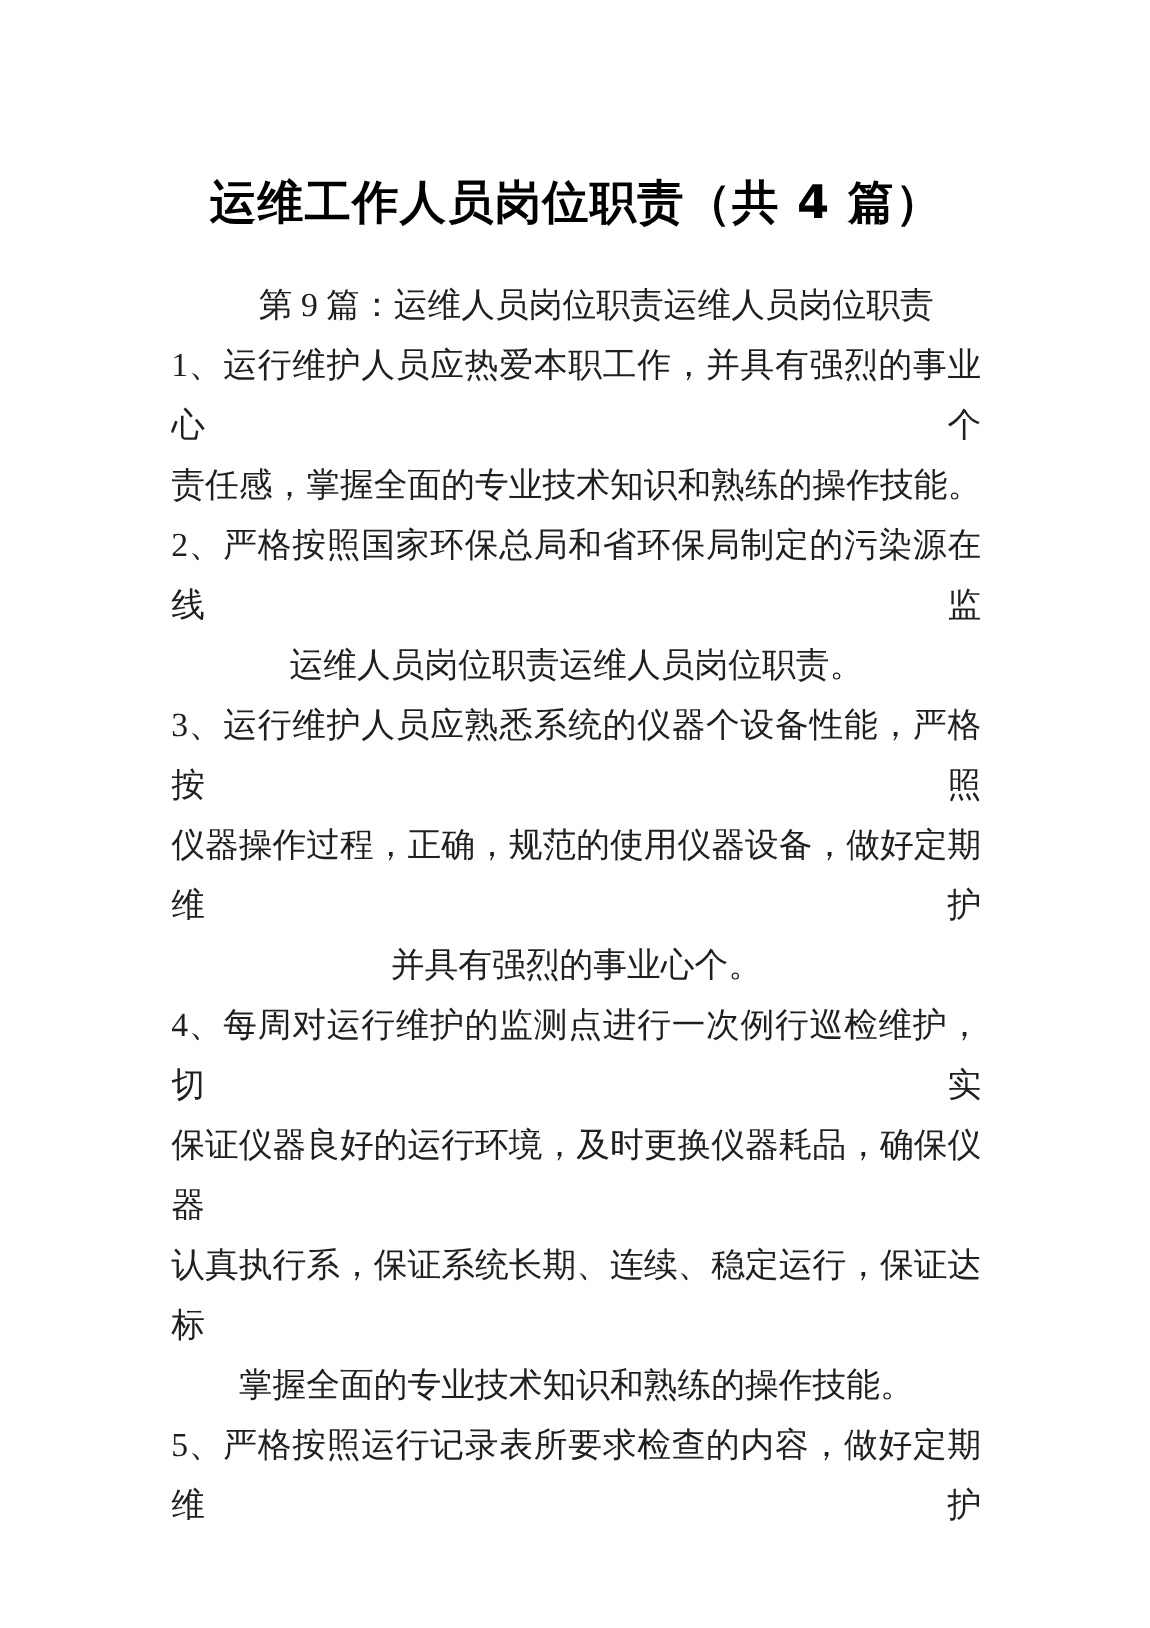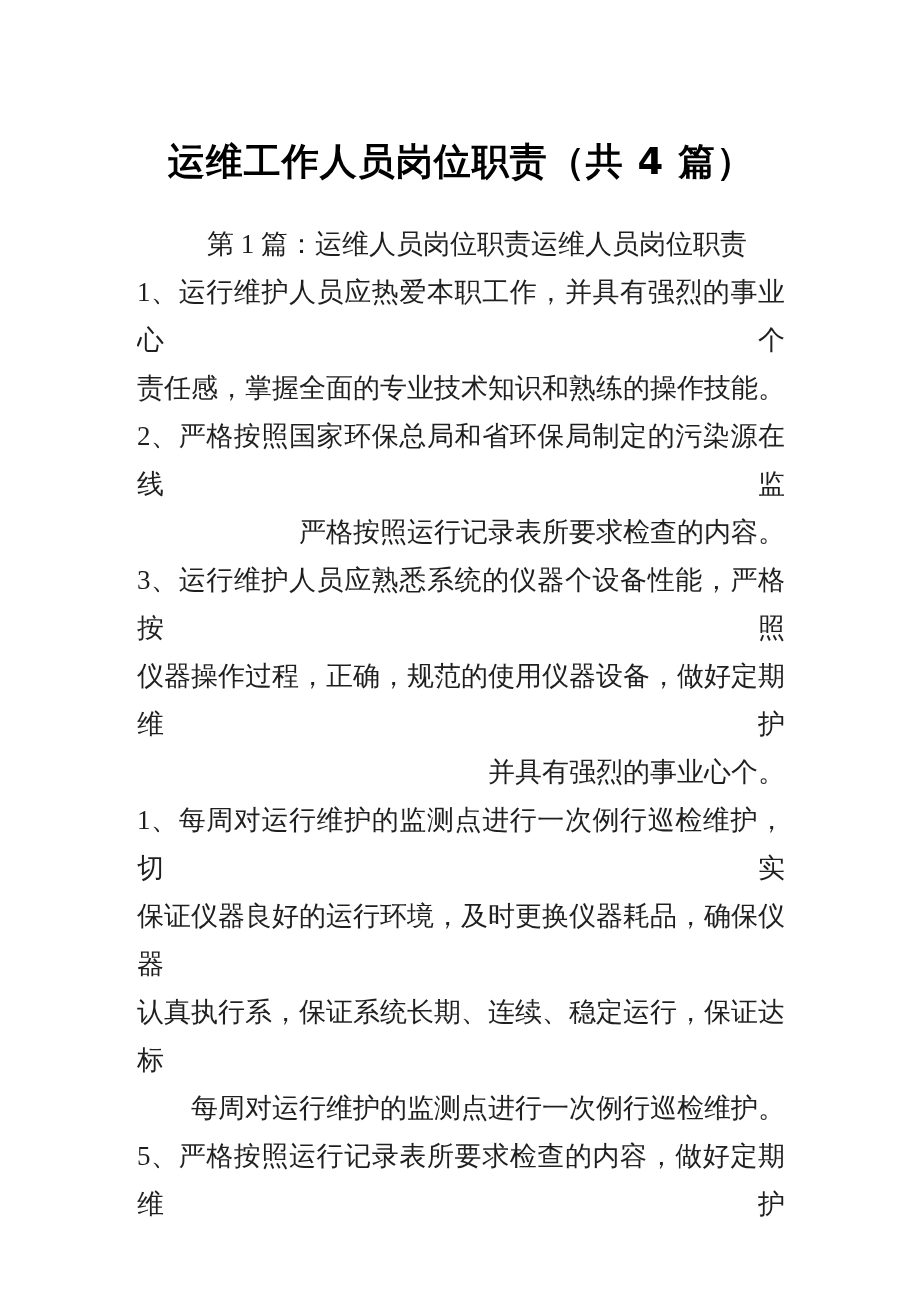"第 1 篇：运维人员岗位职责运维人员岗位职责" div.line { text: 1 -> 9 }
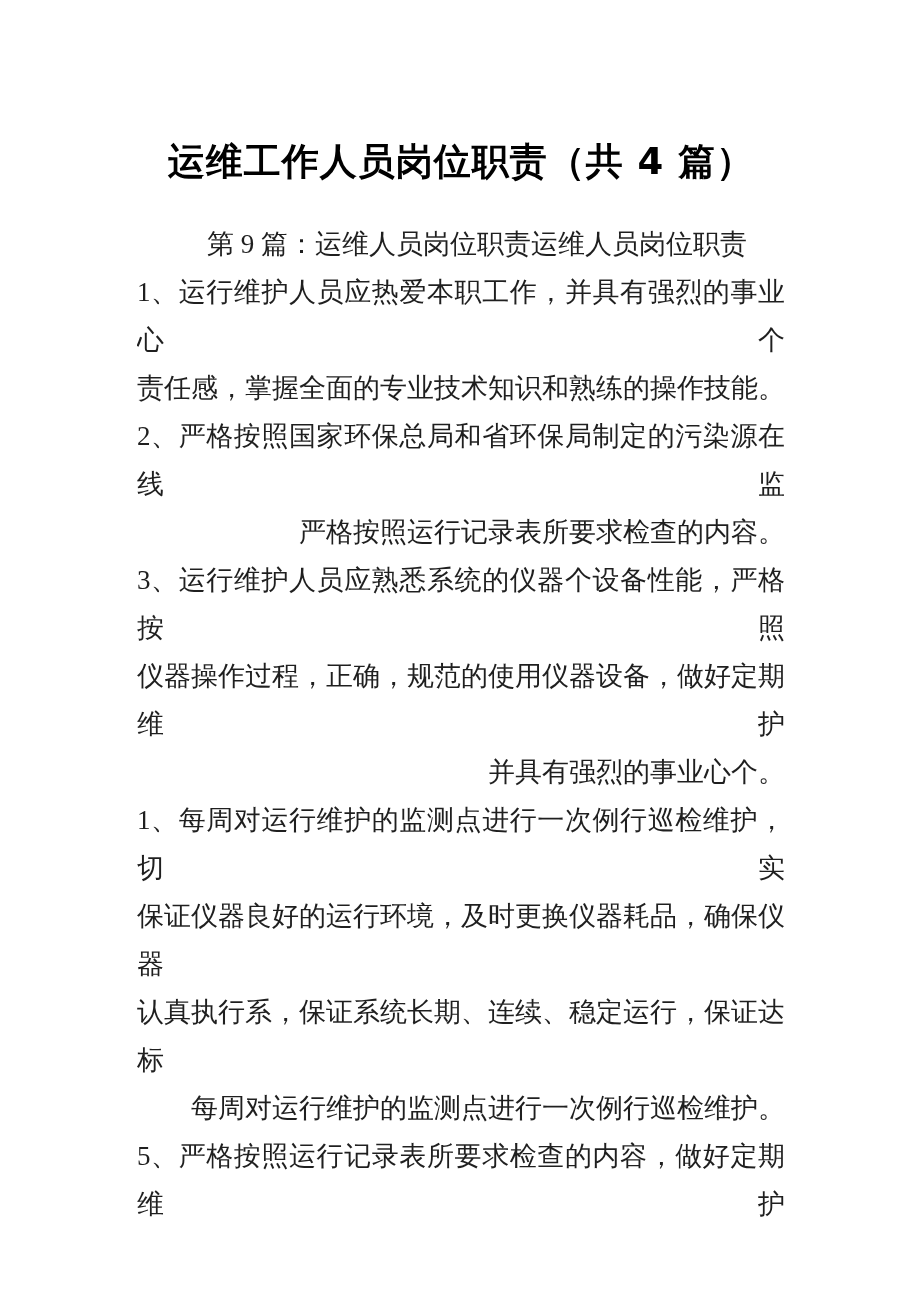"责任感，掌握全面的专业技术知识和熟练的操作技能。" .line.plain { text-align: right -> center }
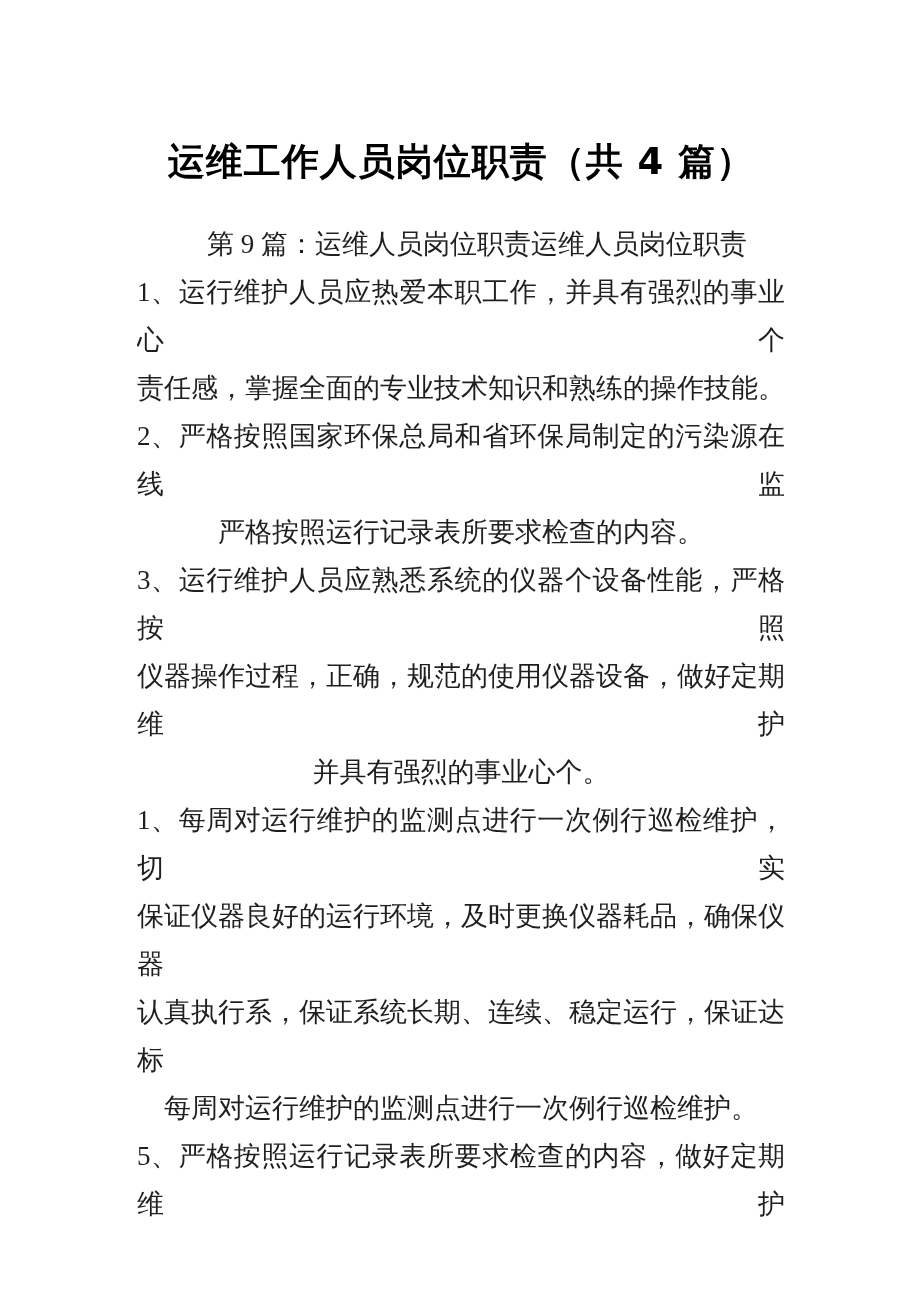"严格按照运行记录表所要求检查的内容。" div.line { text: 严格按照运行记录表所要求检查的内容 -> 运维人员岗位职责运维人员岗位职责 }
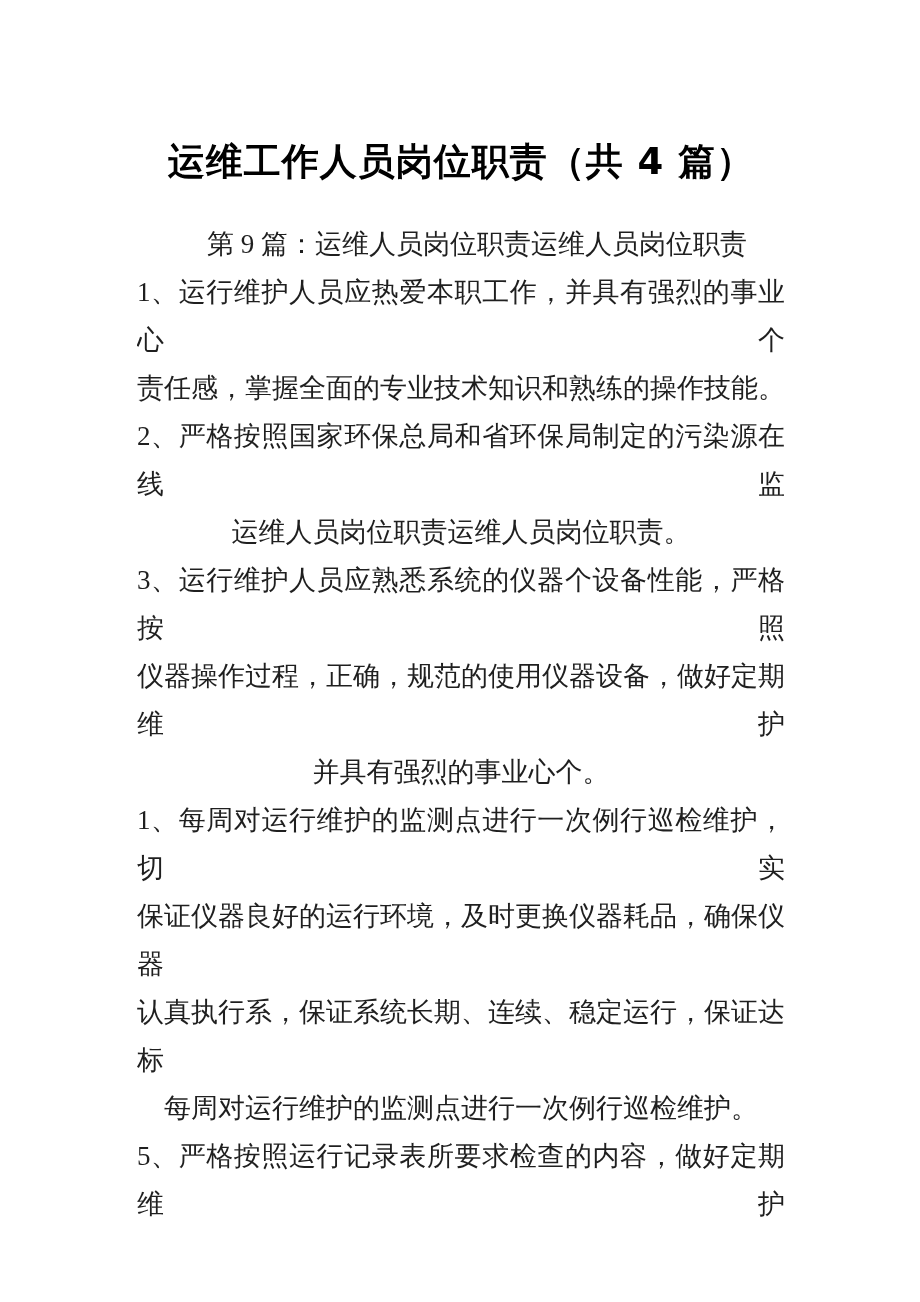"1、每周对运行维护的监测点进行一次例行巡检维护，切实" div.line { text: 1 -> 4 }
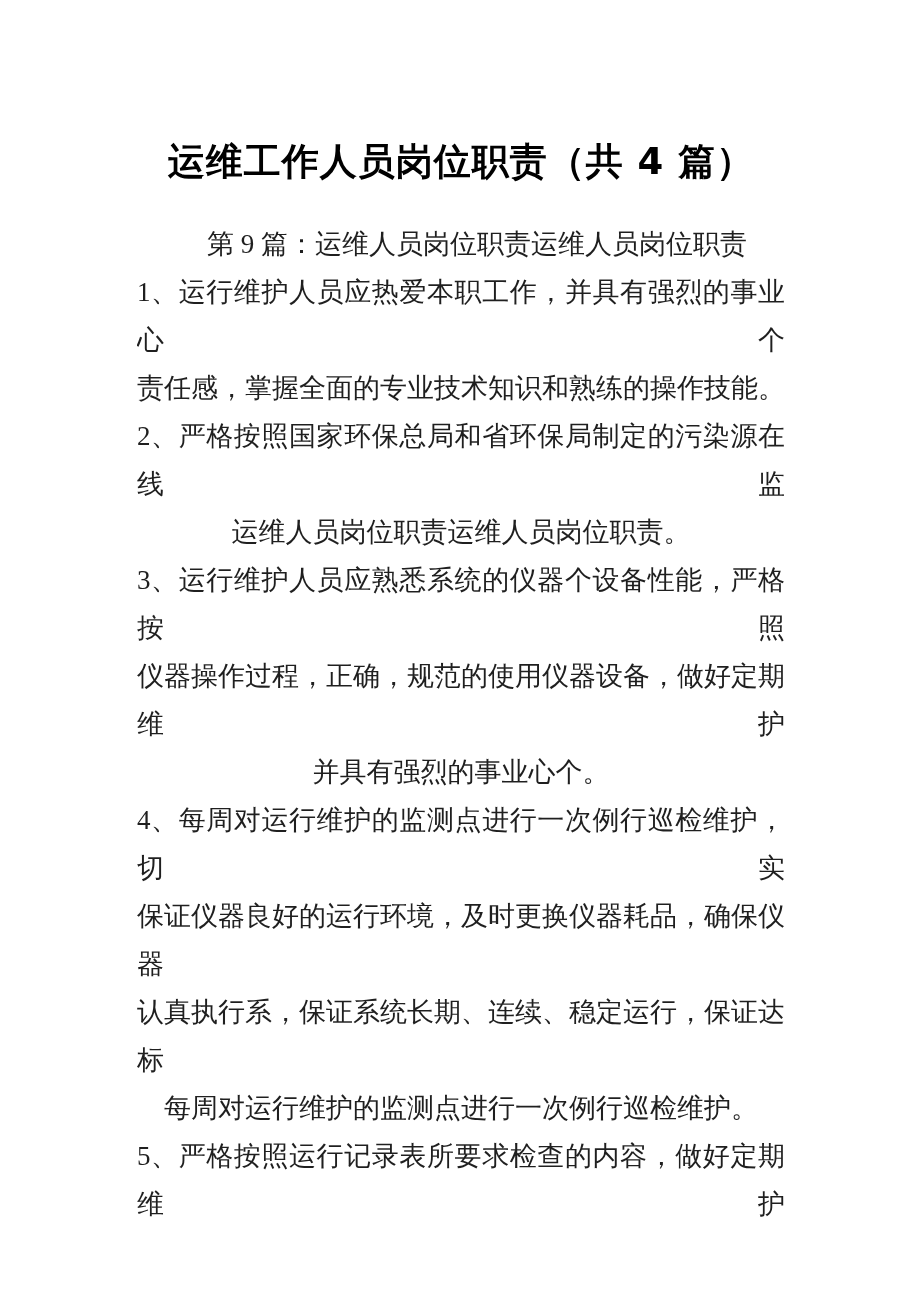"每周对运行维护的监测点进行一次例行巡检维护。" div.line { text: 每周对运行维护的监测点进行一次例行巡检维护 -> 掌握全面的专业技术知识和熟练的操作技能 }
